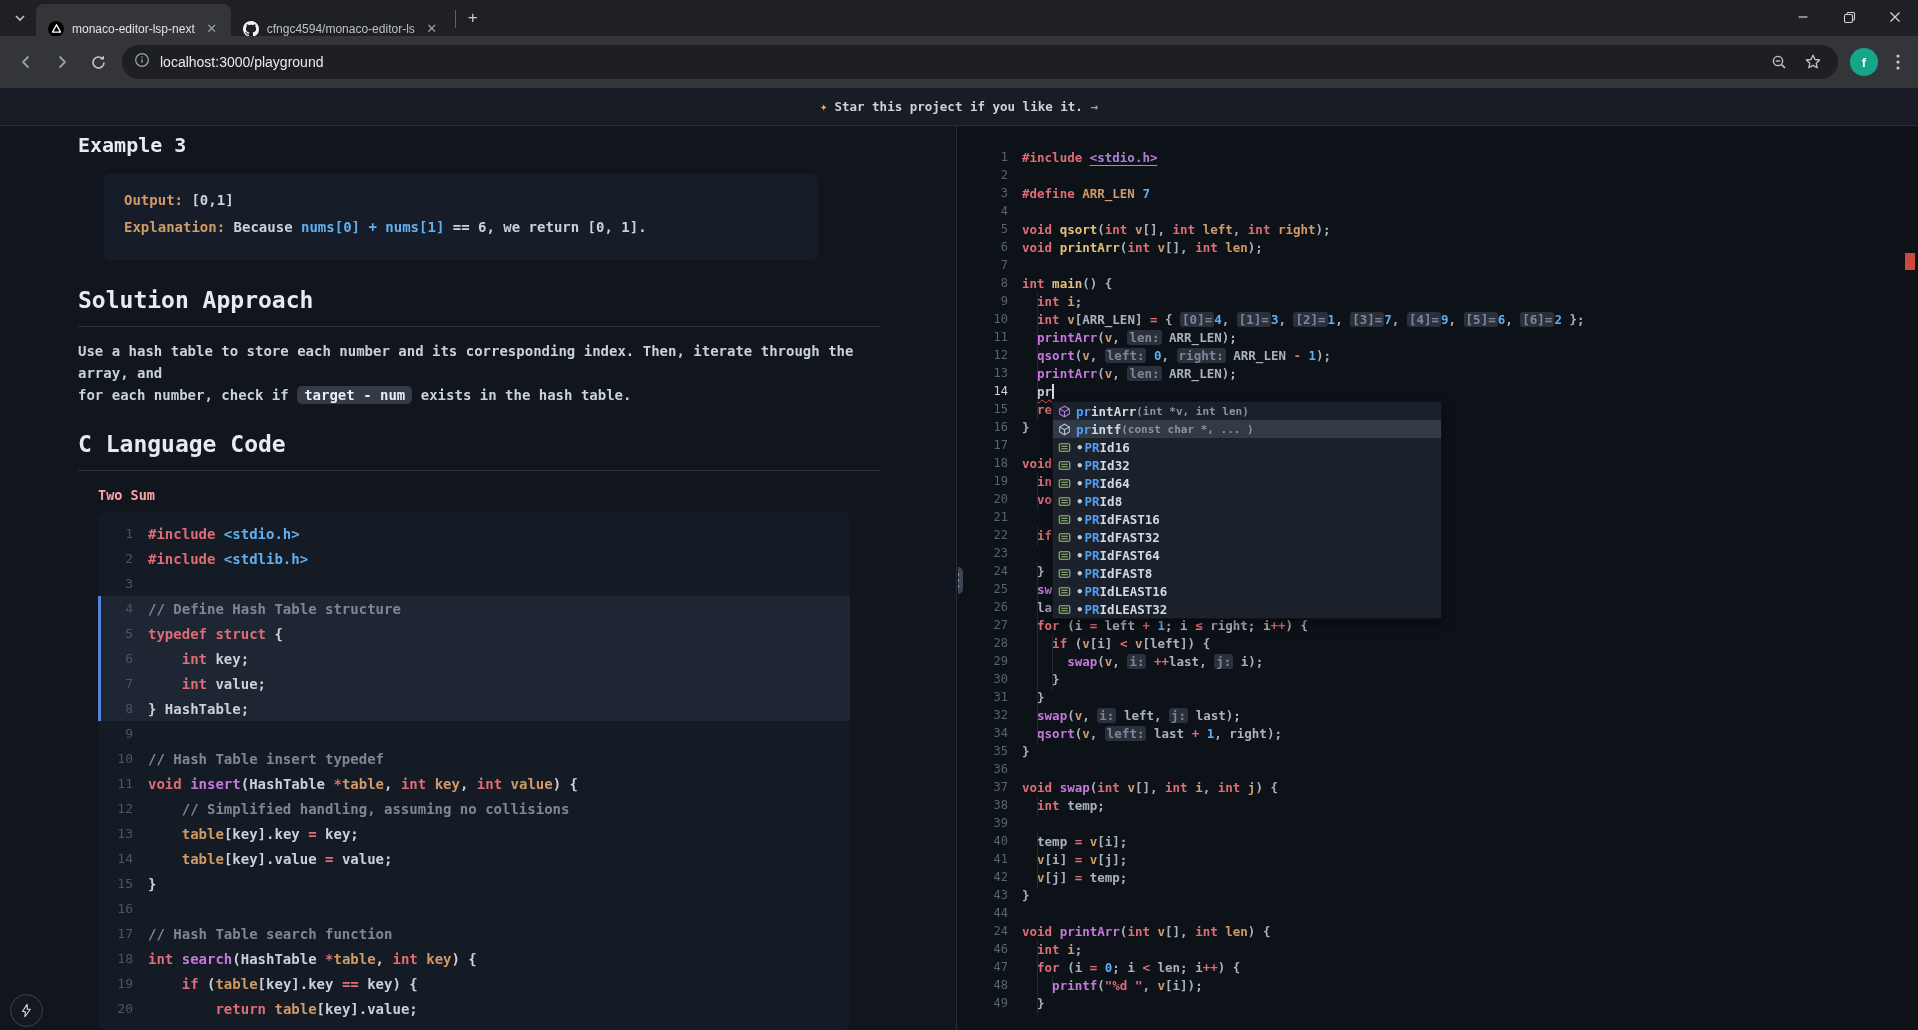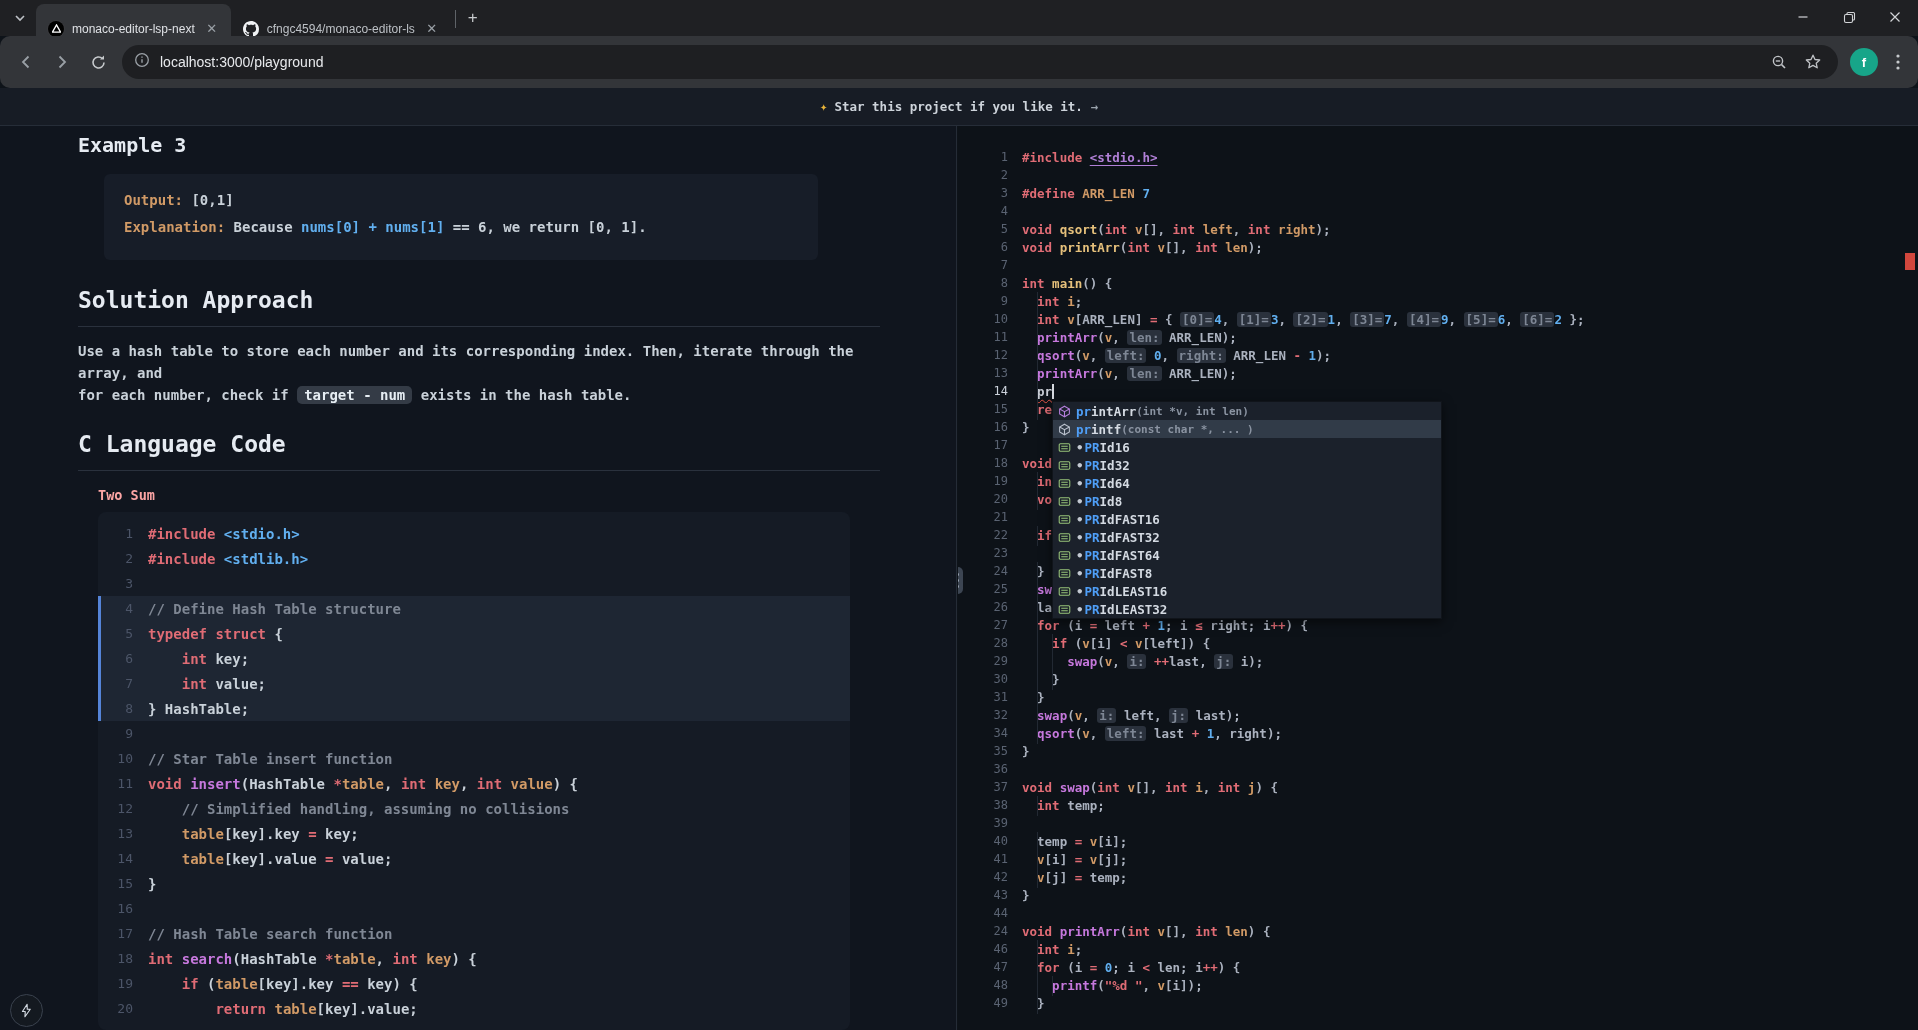"localhost:3000/playground" #toolbar { border-radius: 10px -> none }
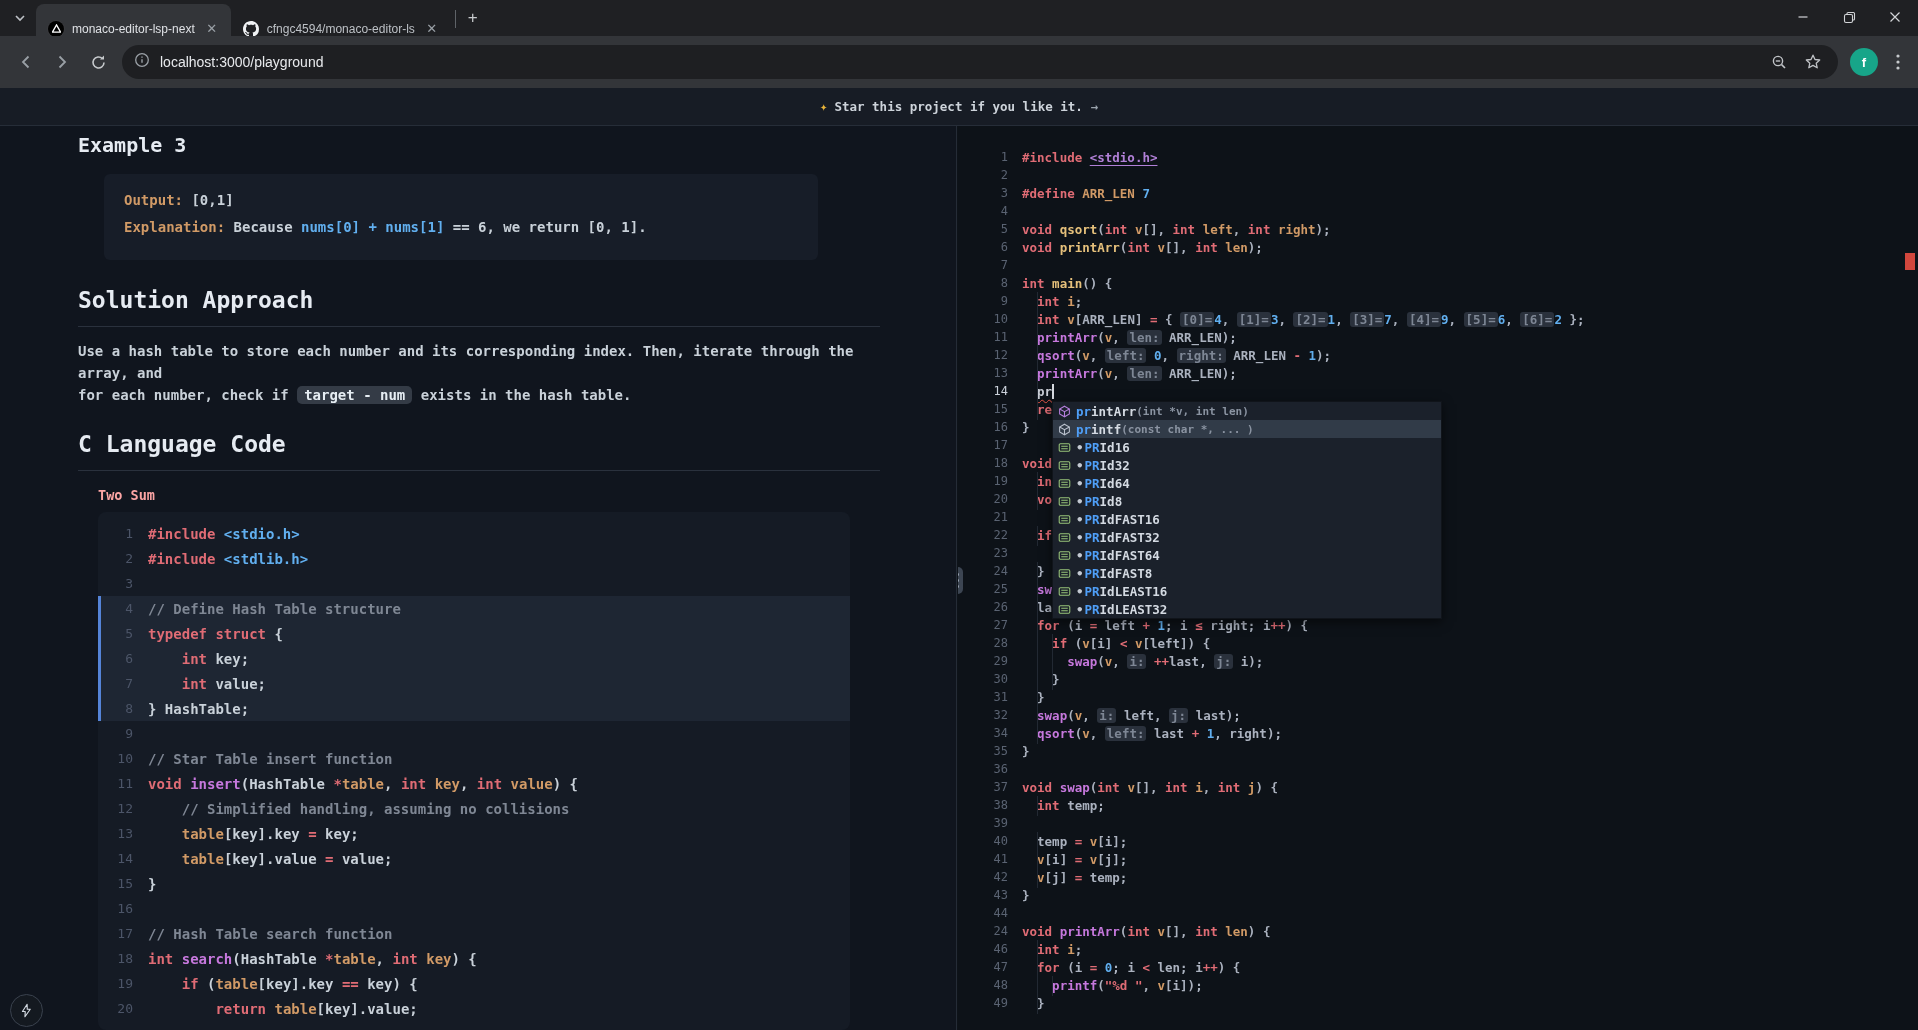"// Star Table insert function" span.tk-c { text: Star Table insert function -> Hash Table insert typedef }
